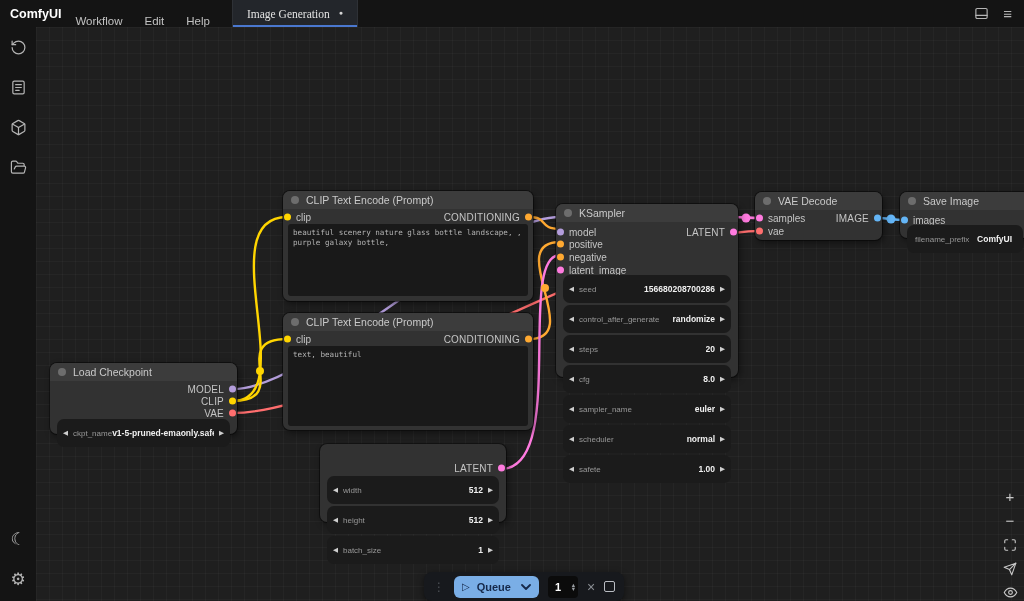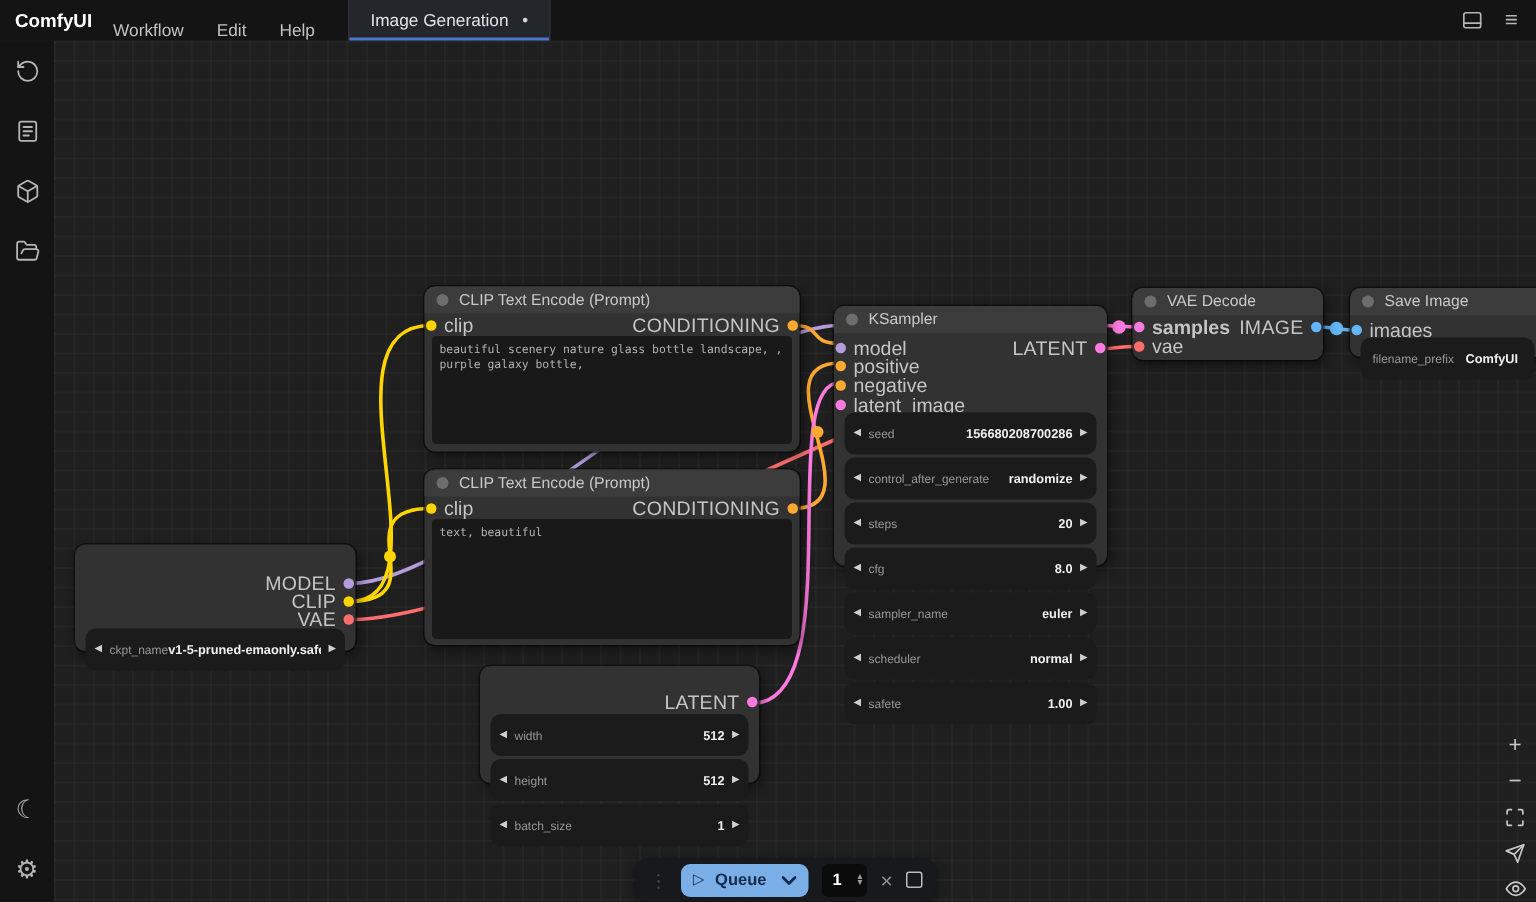"Image Generation" .tab { font-family: none -> Liberation Serif, serif }
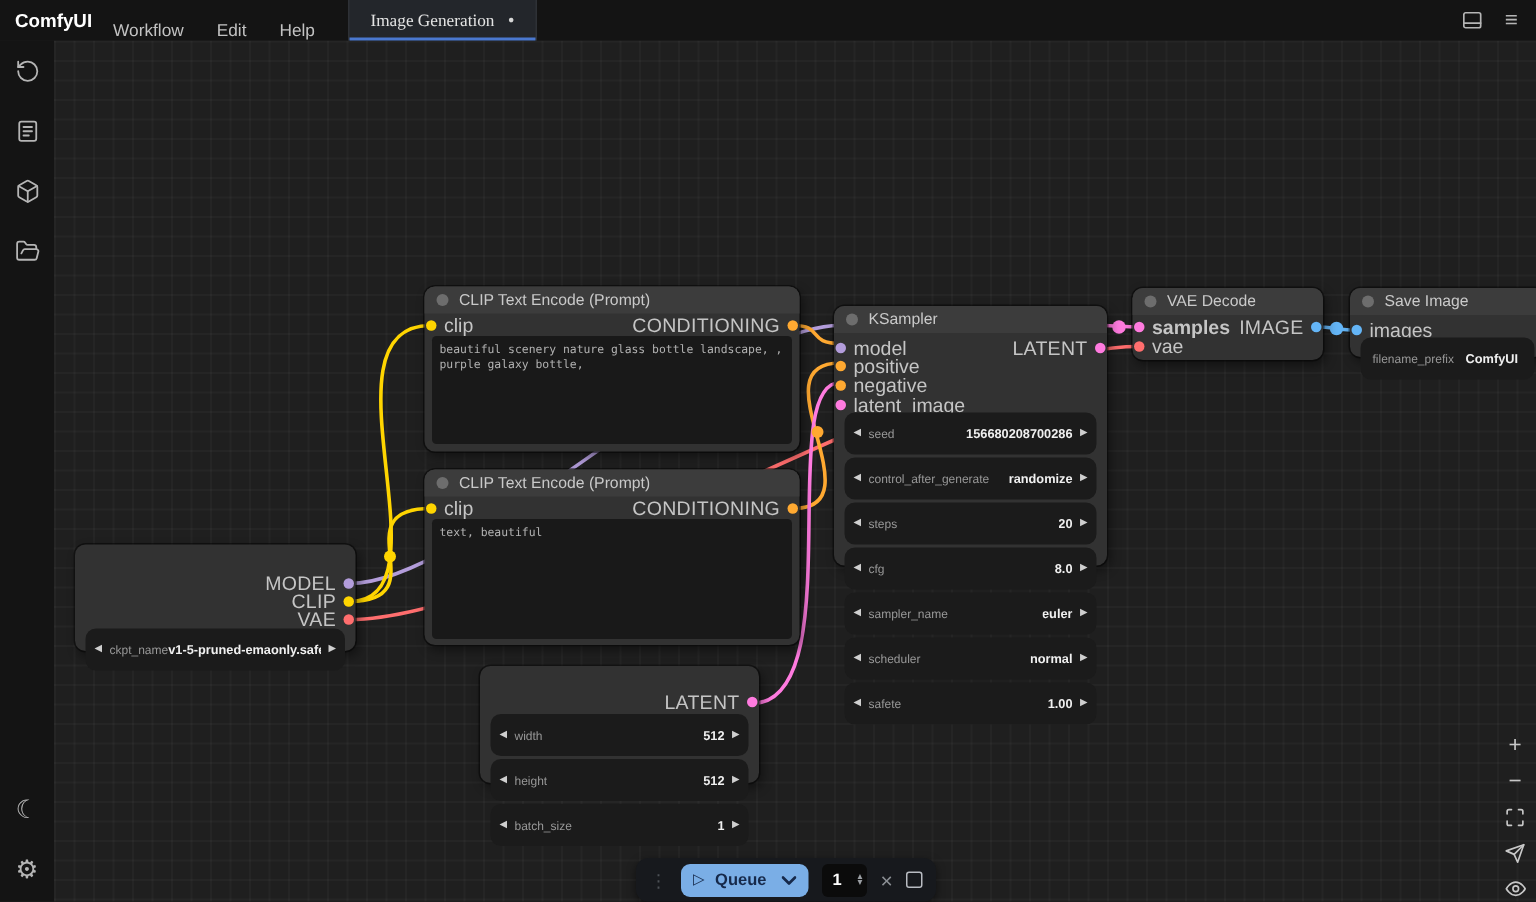"clip" .slot { font-size: 13px -> 10px }
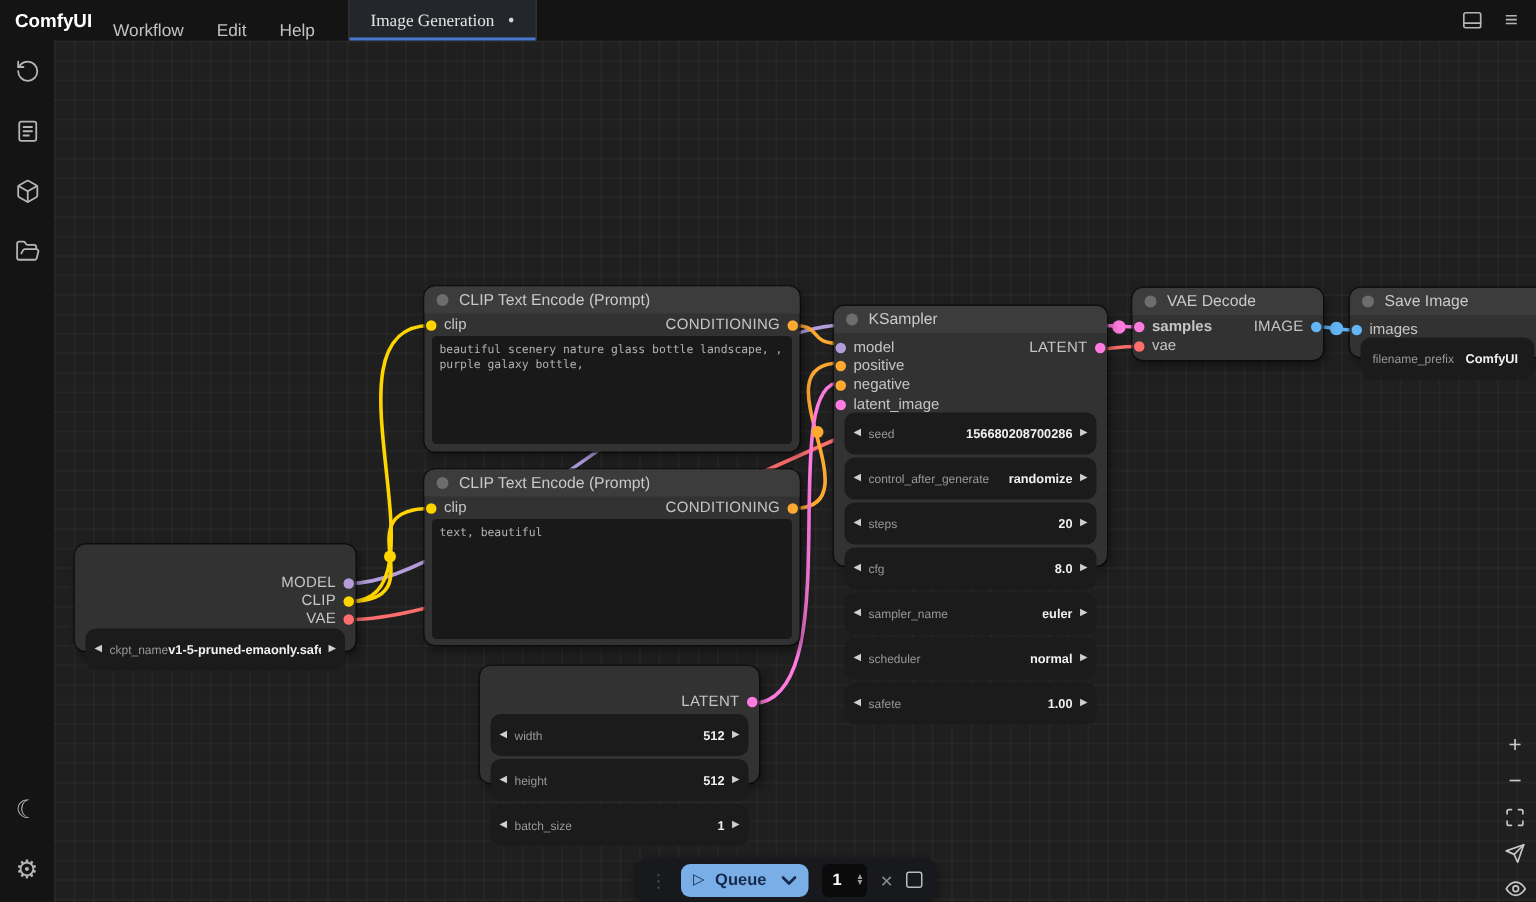"samples" div.slot { font-weight: bold -> none }
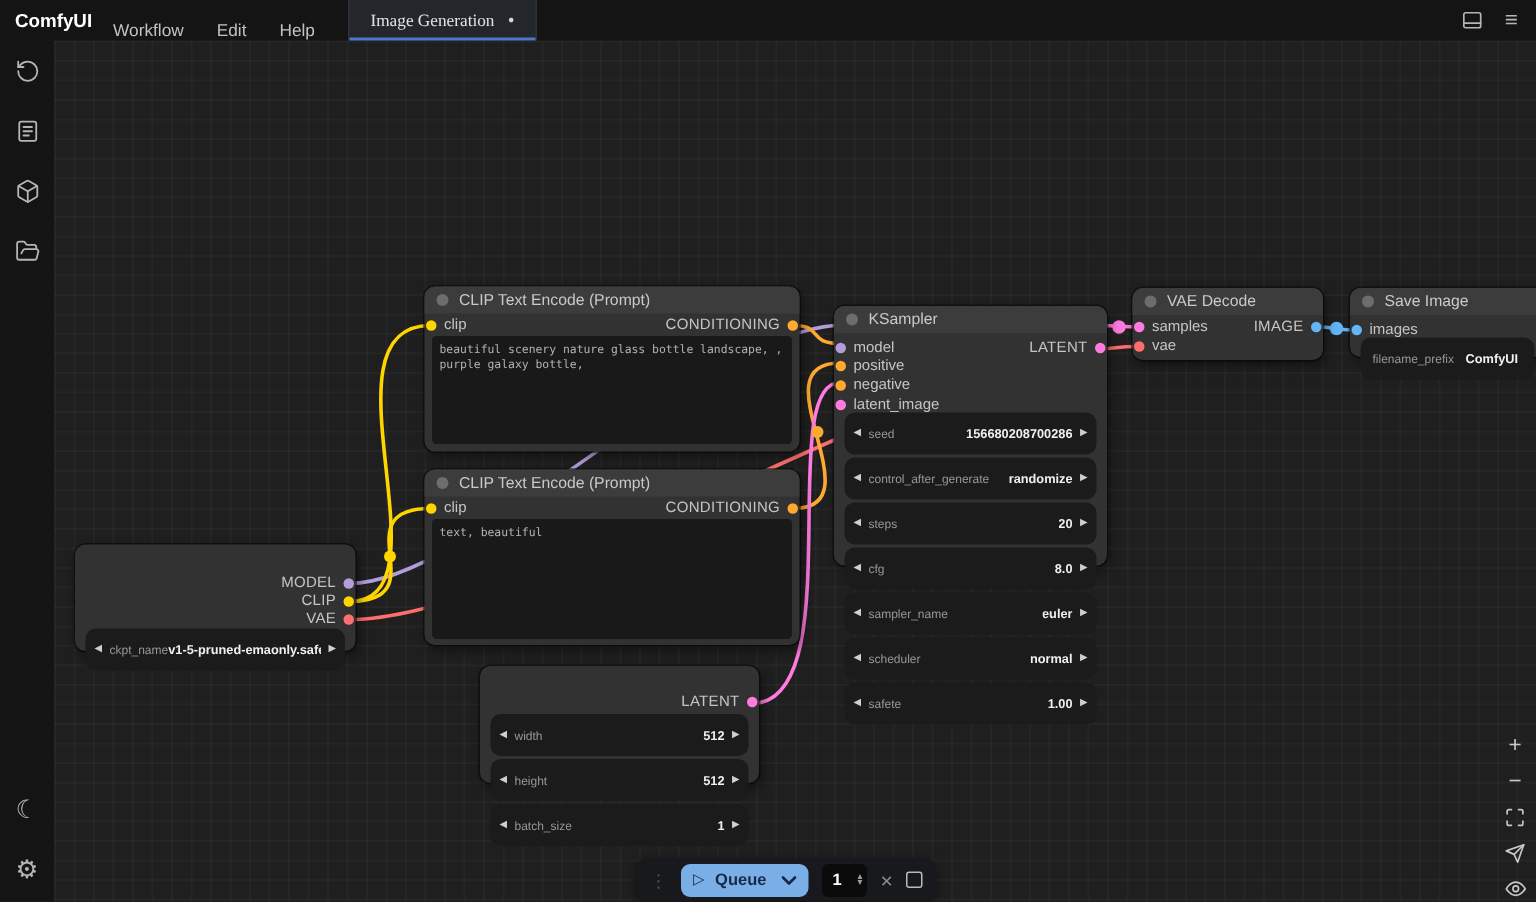"Load Checkpoint" div.node-header { html: none -> <div> <span></span> <span>Load Checkpoint</span> </div> }
